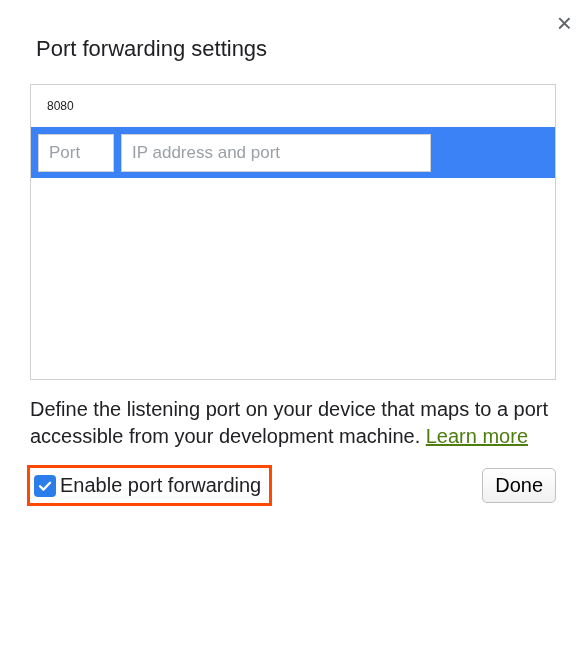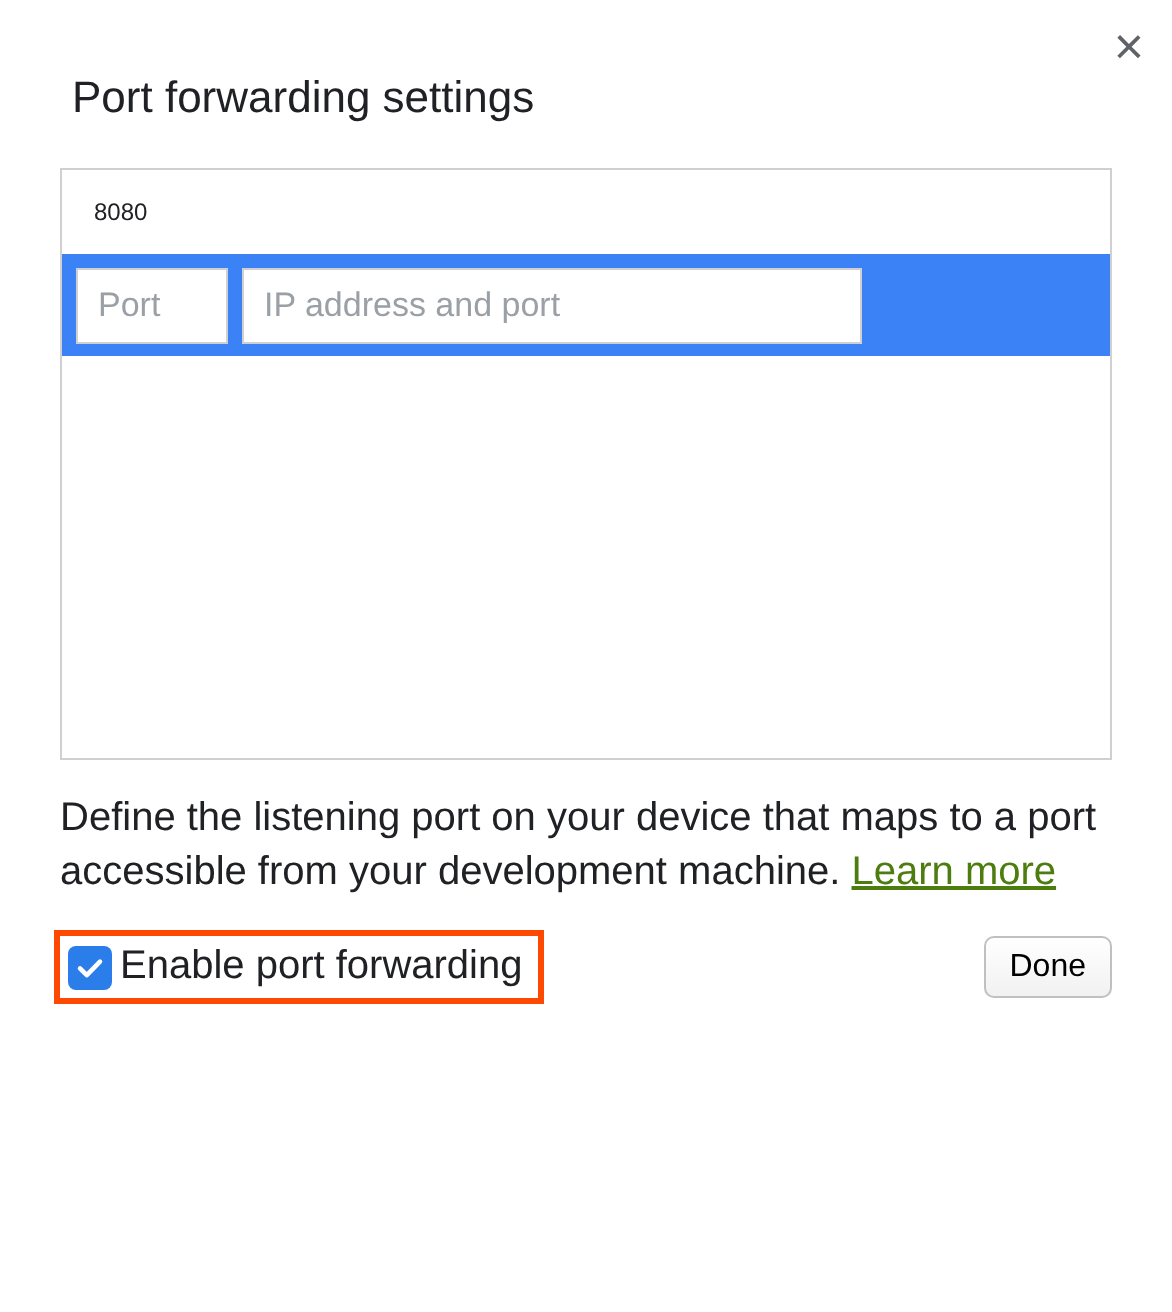"Done" .done-btn { font-size: 16px -> 20px }
